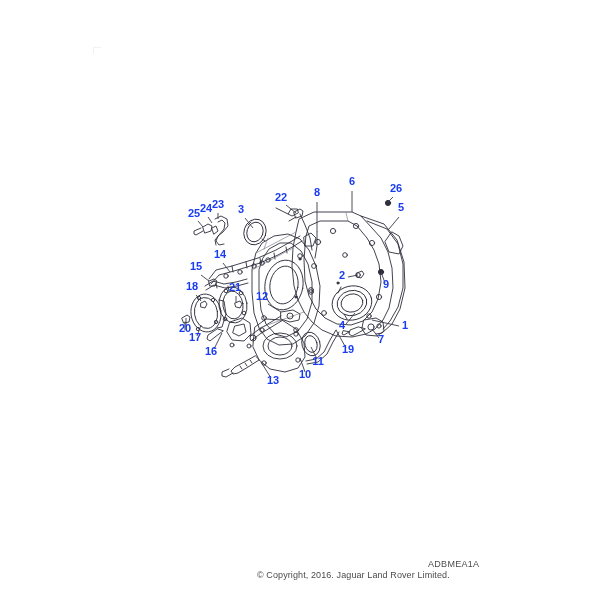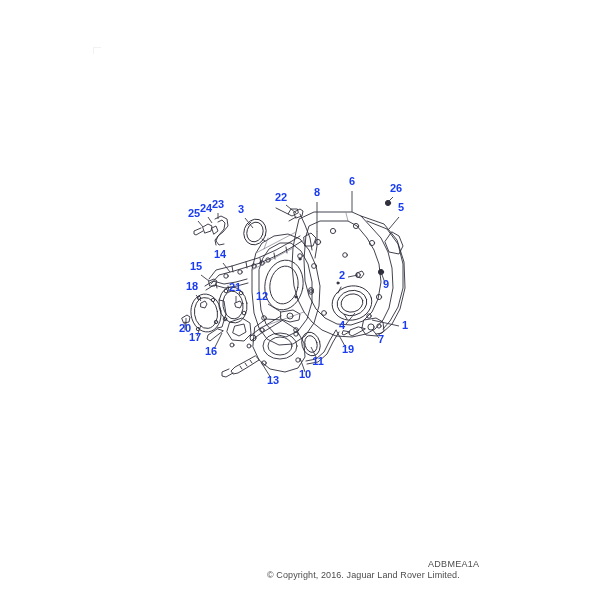"© Copyright, 2016. Jaguar Land" #copyright-notice { left: 235px -> 225px }
